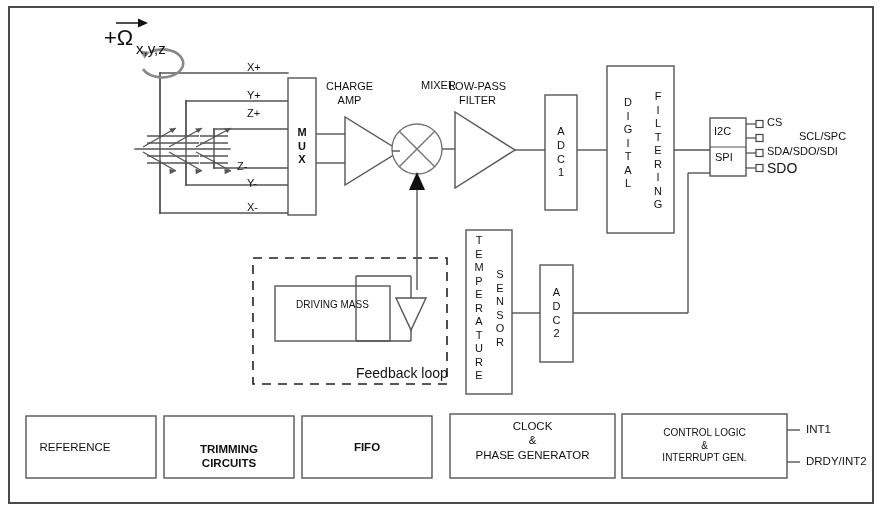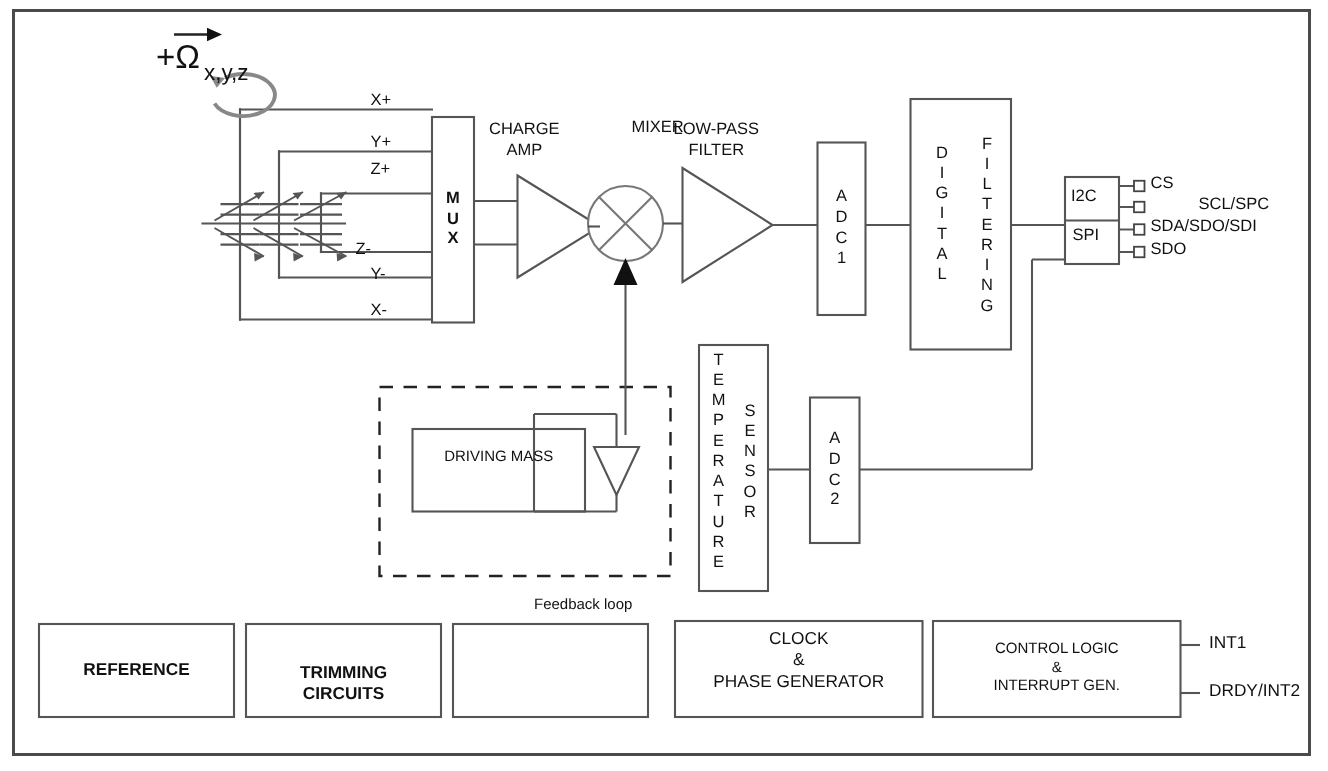"SDO" div.lbl { font-size: 11px -> 14px }
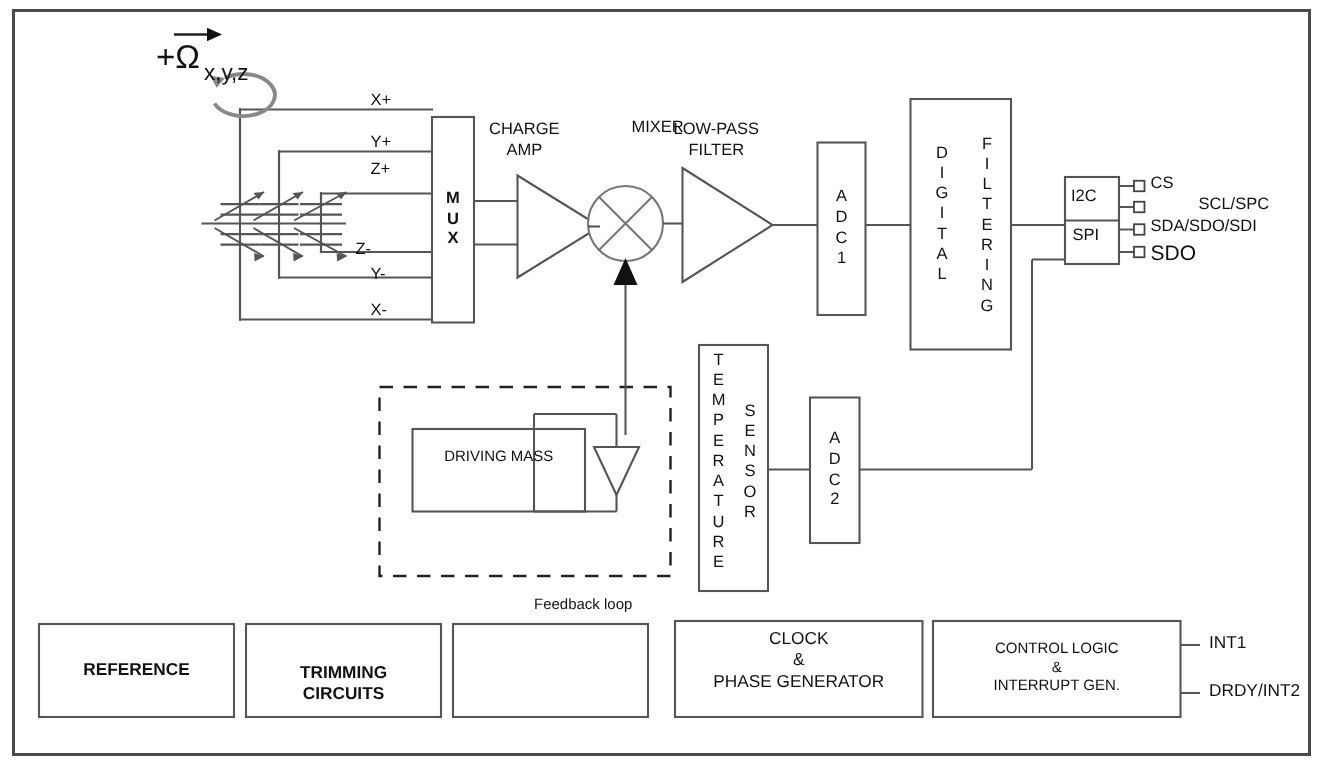"Feedback loop" div.lbl { font-size: 10px -> 14px; margin-top: 33px -> none }
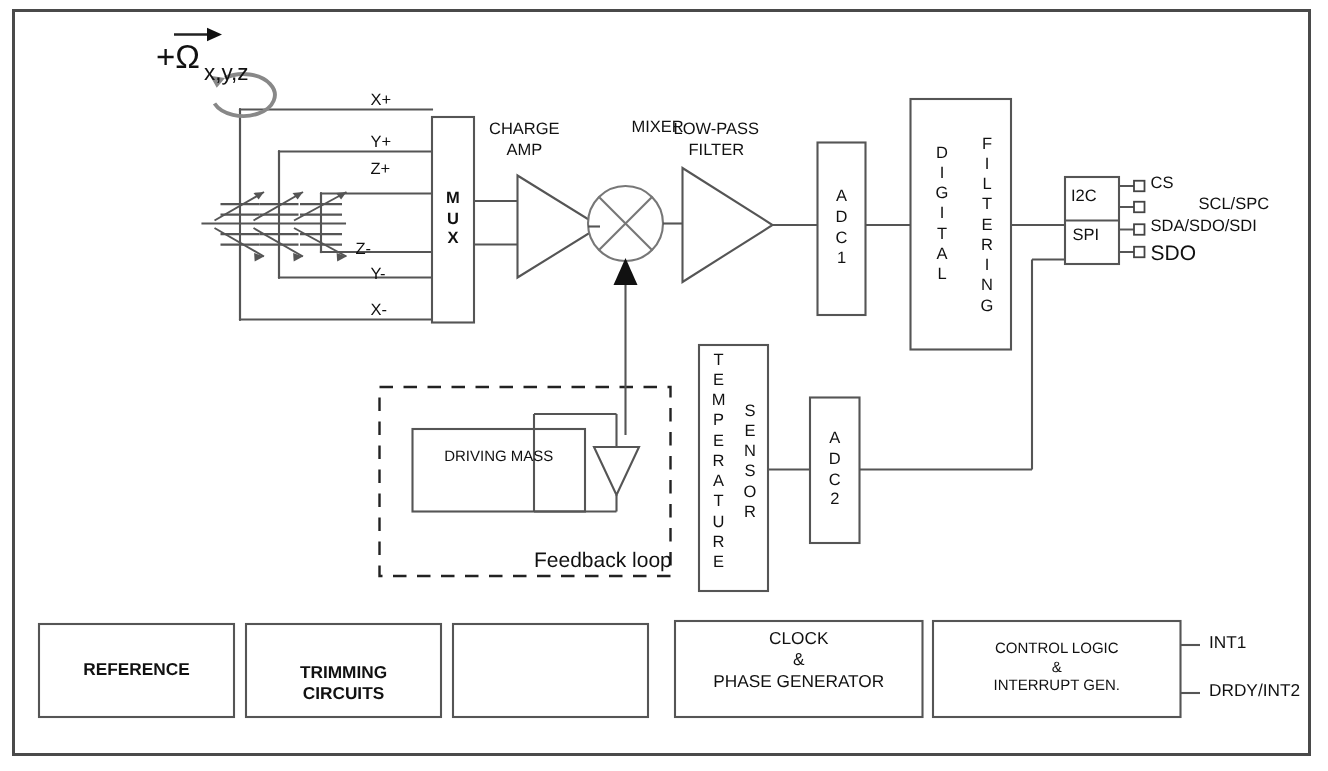"REFERENCE" div.boxlabel { font-weight: bold -> normal; left: 26px -> 10px }
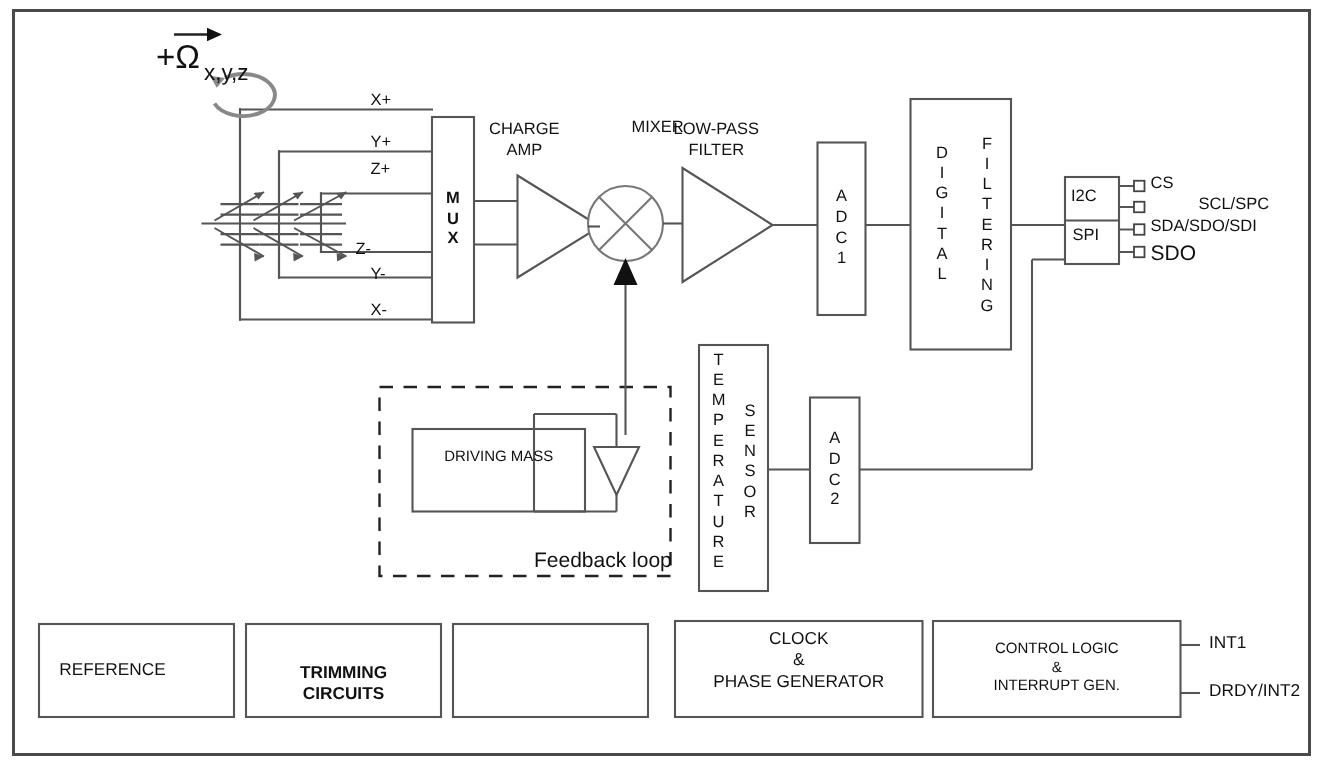"FIFO" div.boxlabel { html: none -> <div>FIFO</div> }
